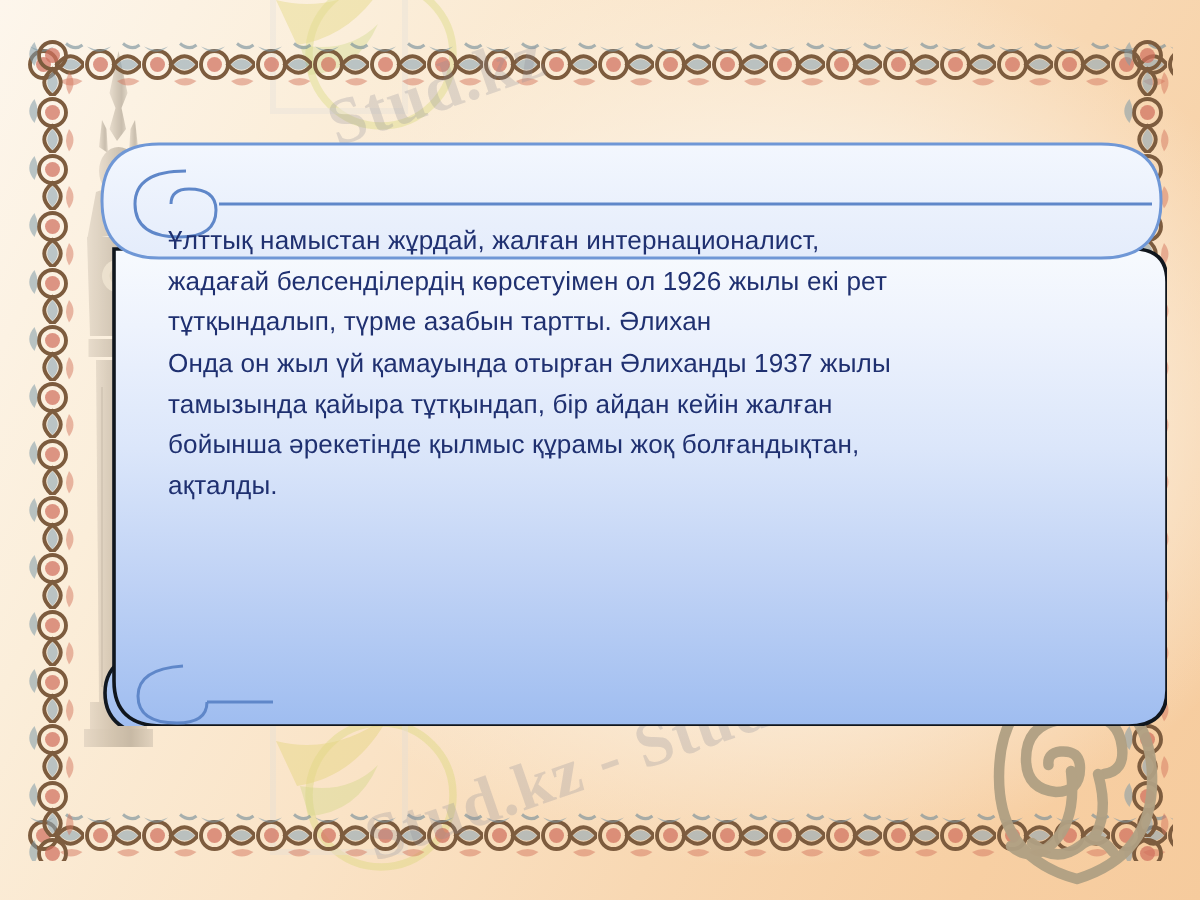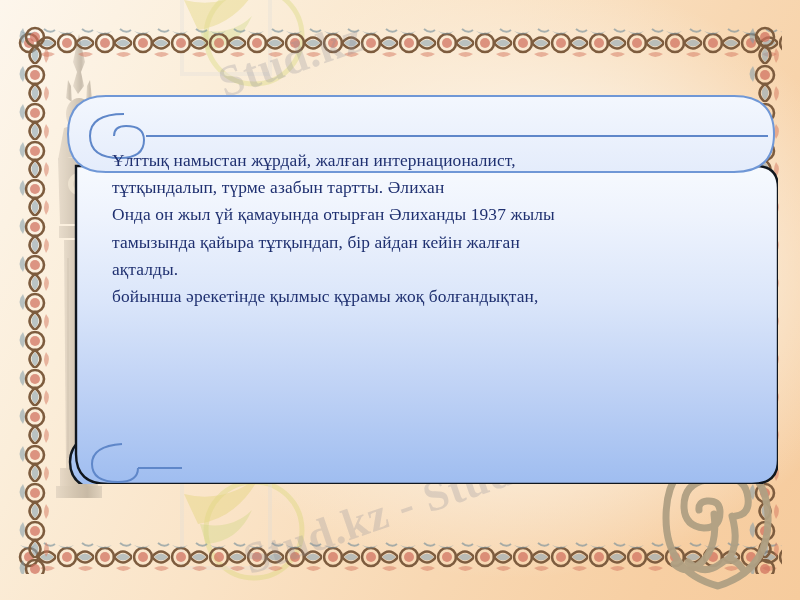"Ұлттық намыстан жұрдай, жалған" .callout-text { font-family: Liberation Serif, serif -> Liberation Sans, sans-serif }
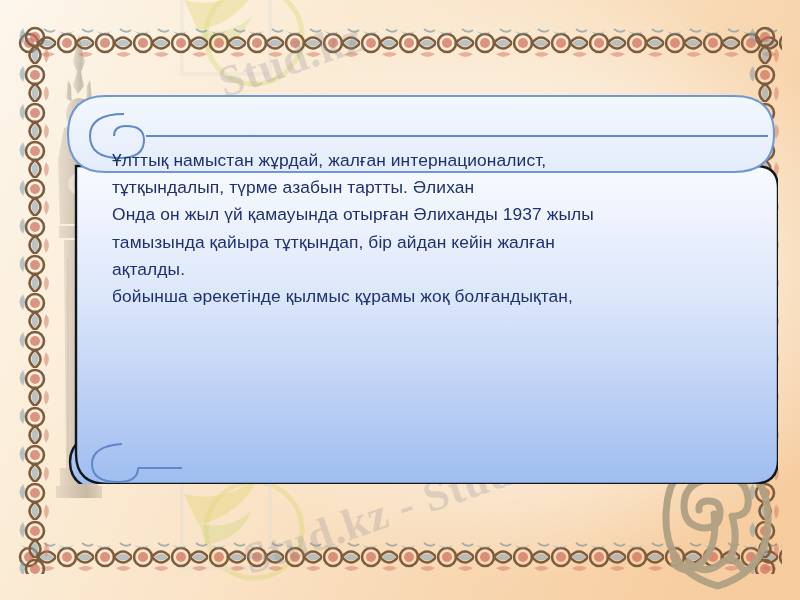"жадағай белсенділердің көрсетуімен ол" p { html: none -> <p>жадағай белсенділердің көрсетуімен ол 1926 жылы екі рет</p> }
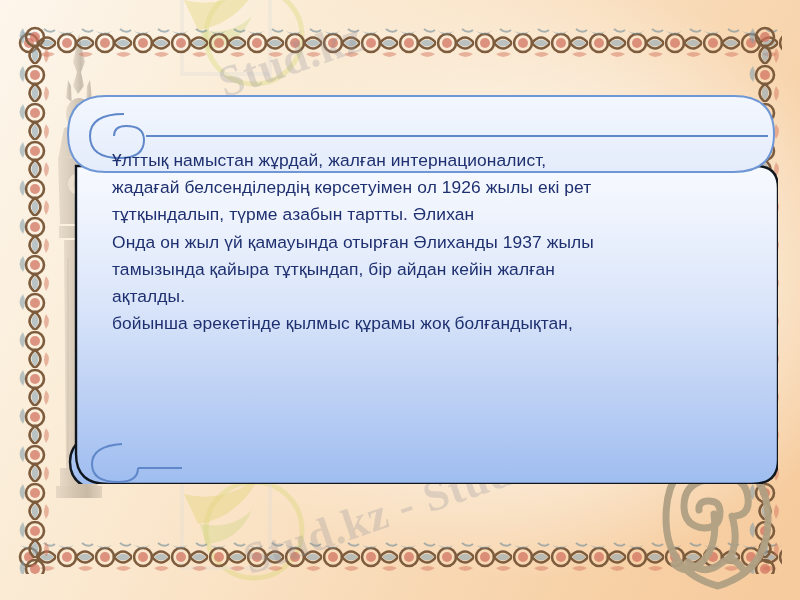"ақталды." p { order: before "бойынша әрекетінде қылмыс құрамы жоқ" -> after "бойынша әрекетінде қылмыс құрамы жоқ" }
